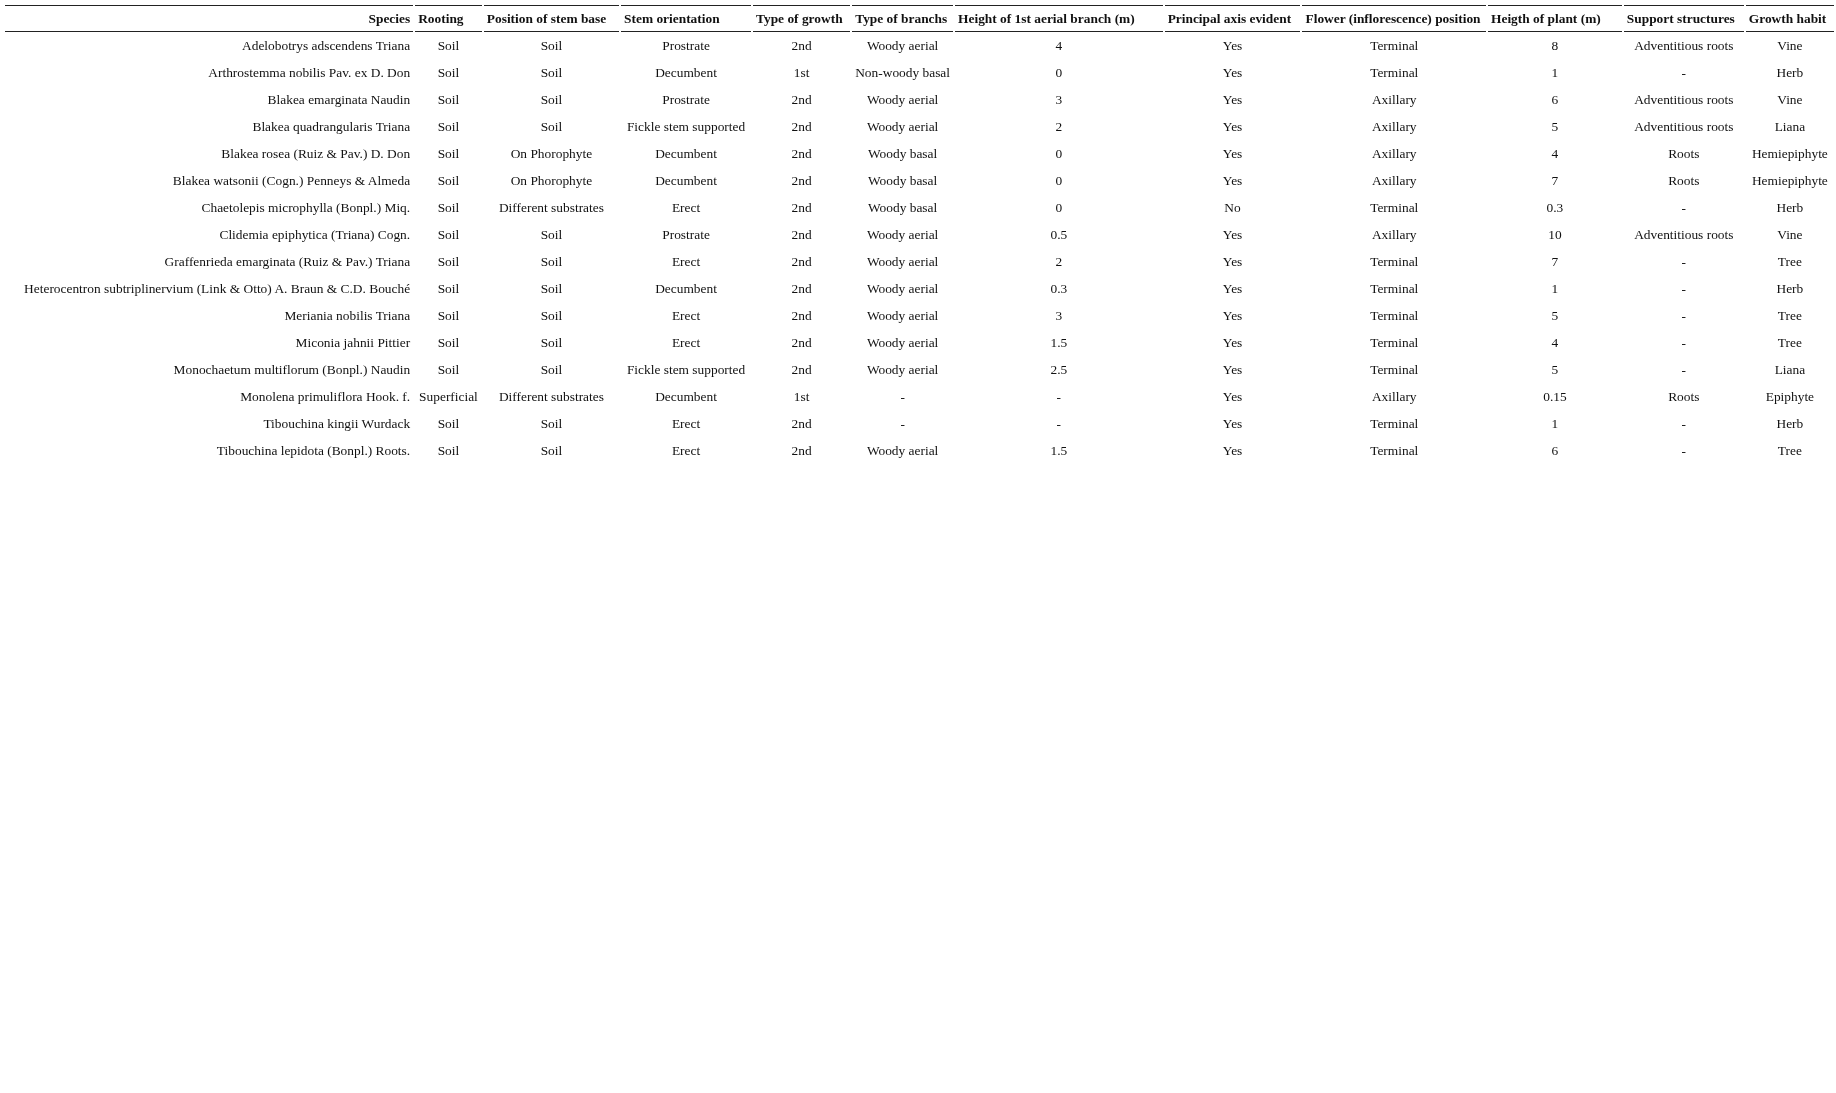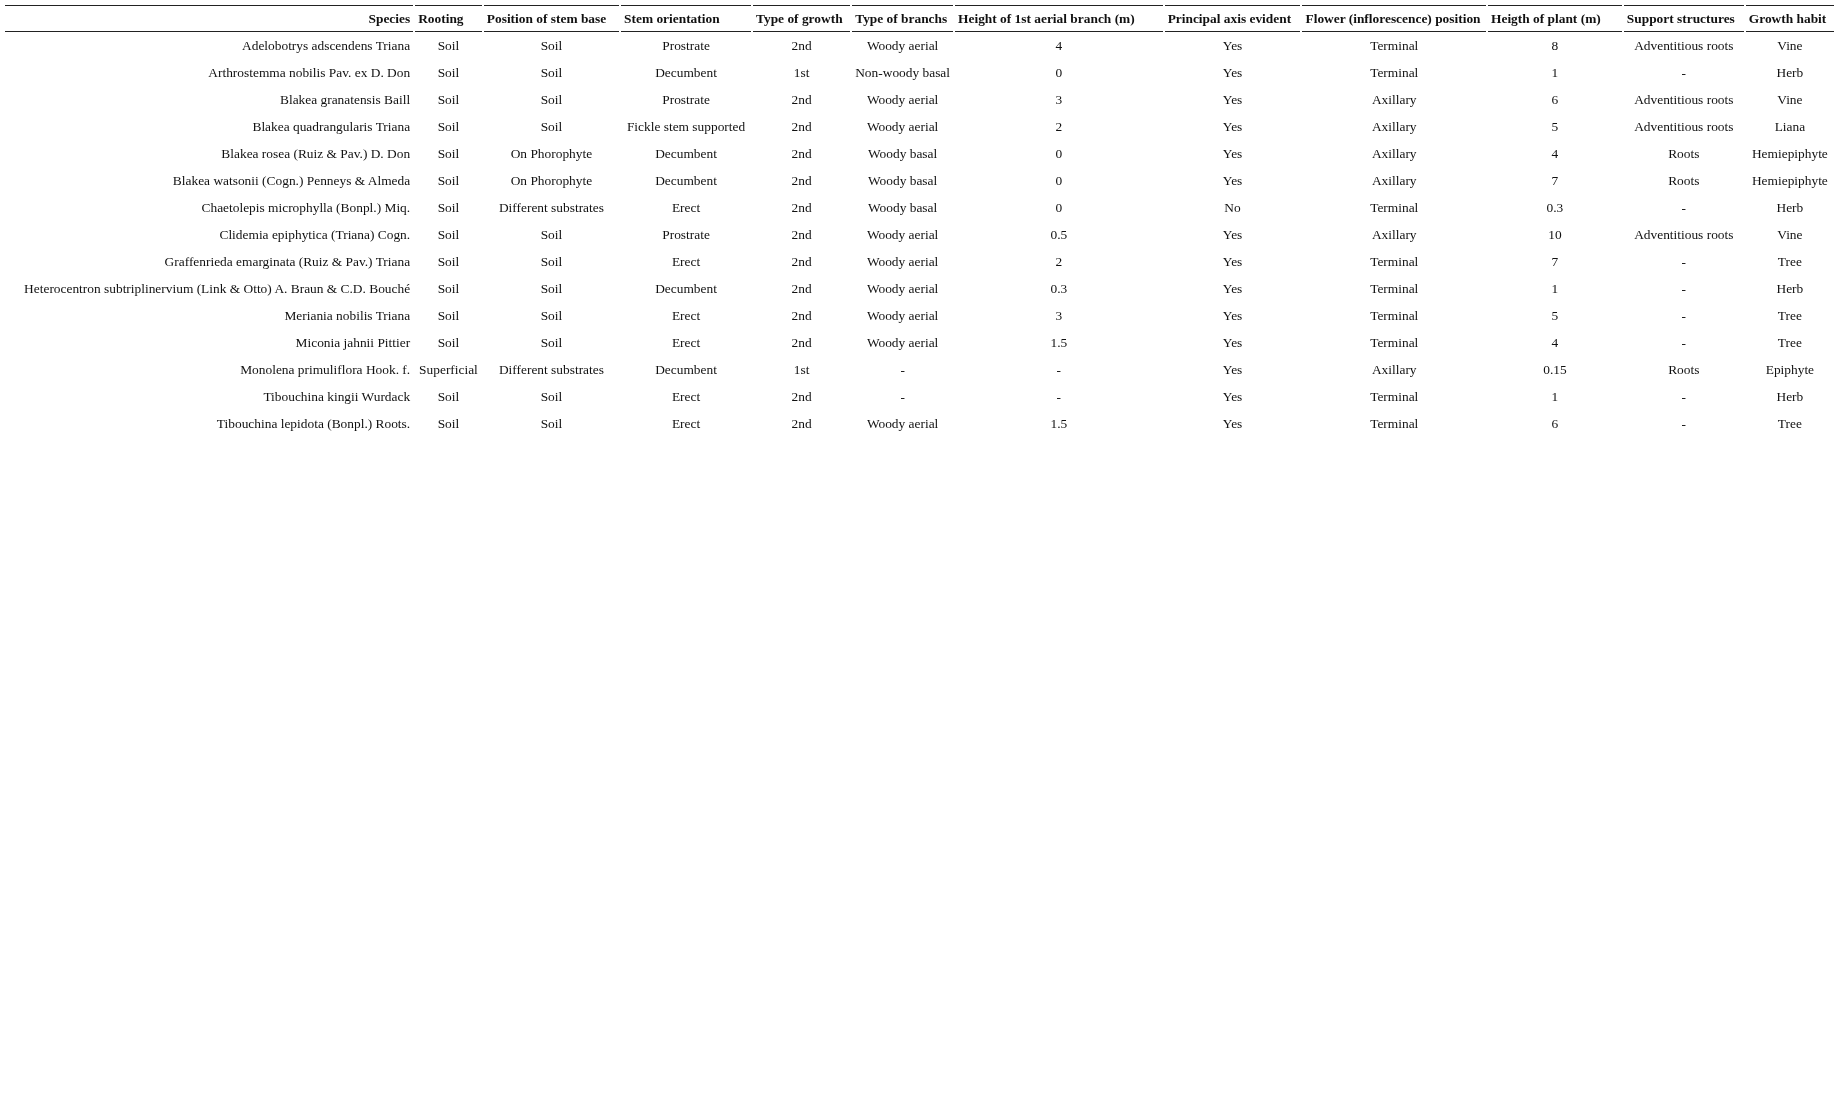"Blakea granatensis Baill" td.species { text: granatensis Baill -> emarginata Naudin }
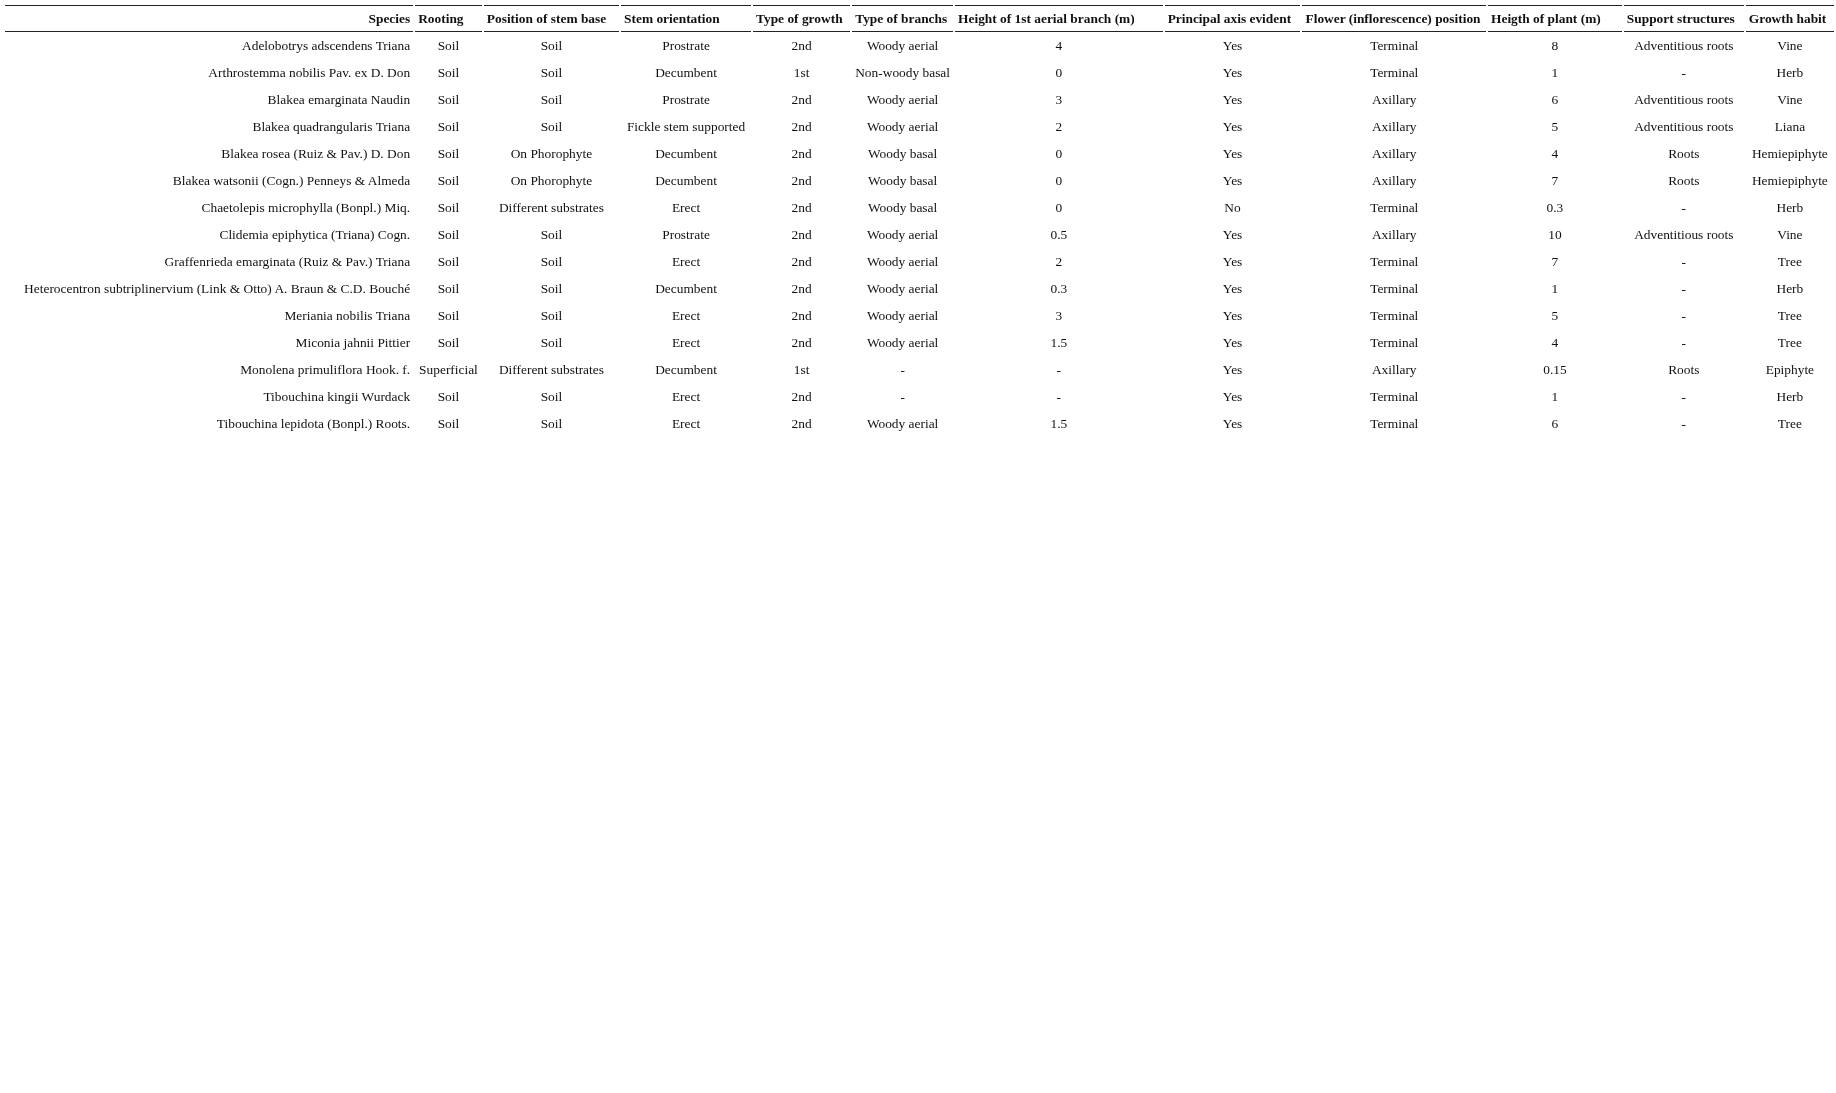"Monochaetum multiflorum (Bonpl.) Naudin" tr { html: none -> <tr> <td>Monochaetum multiflorum (Bonpl.) Naudin</td> <td>Soil</td> <td>Soil</td> <td>Fickle stem supported</td> <td>2nd</td> <td>Woody aerial</td> <td>2.5</td> <td>Yes</td> <td>Terminal</td> <td>5</td> <td>-</td> <td>Liana</td> </tr> }
